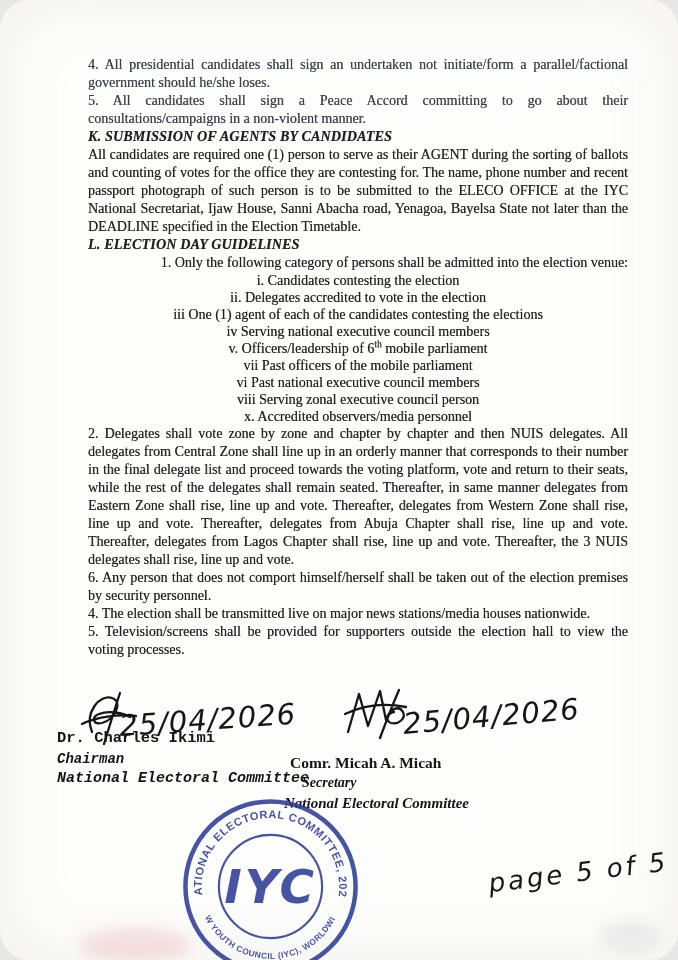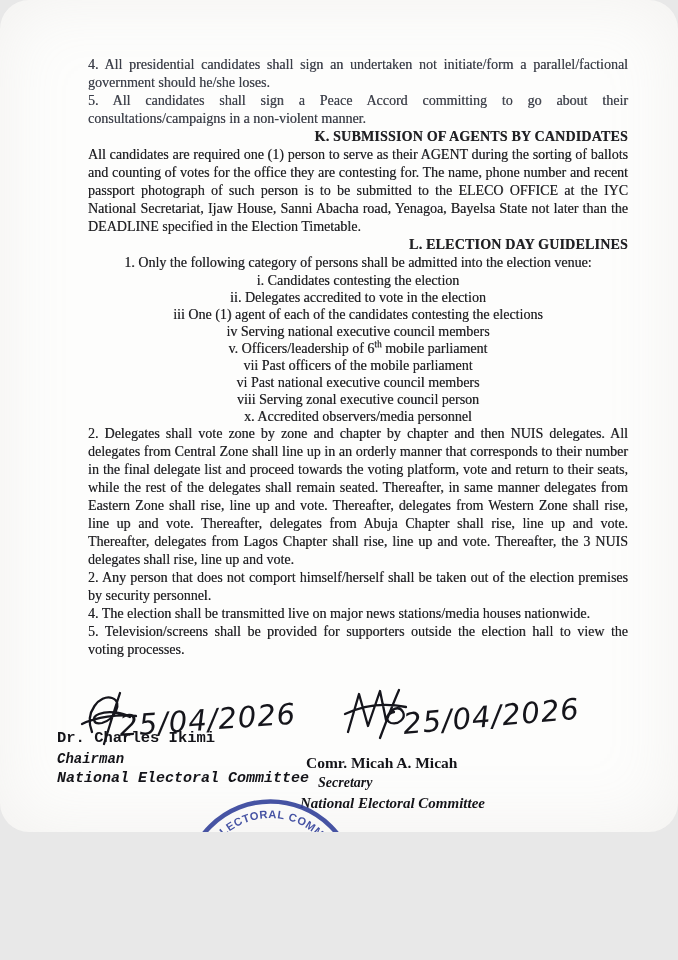"4. All presidential candidates shall" .page { height: 832px -> 960px }
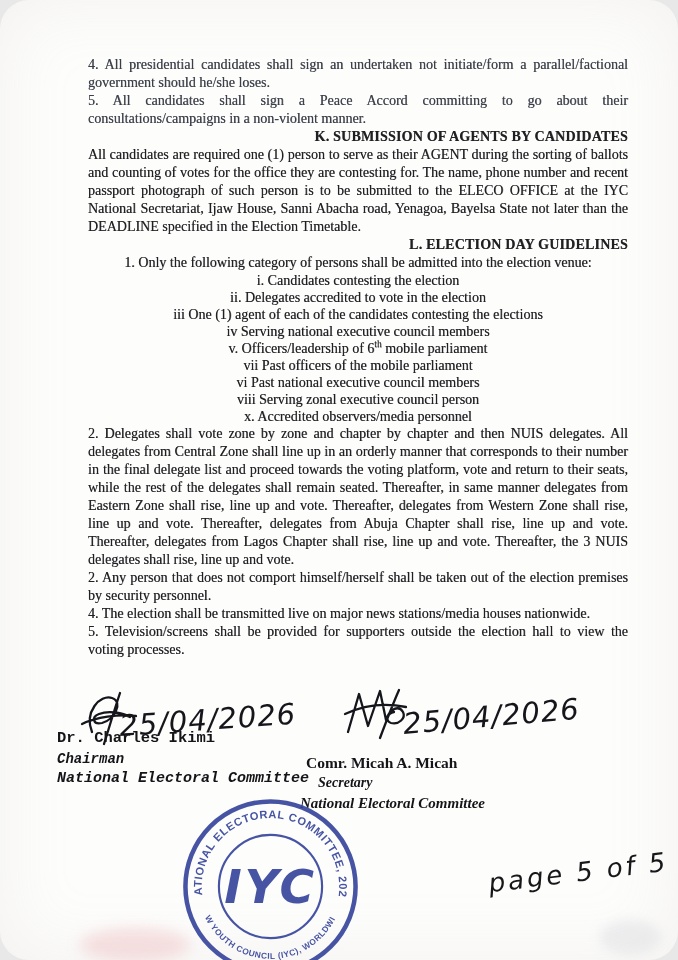"K. SUBMISSION OF AGENTS BY" .content p.heading { font-style: none -> italic; text-align: right -> left }
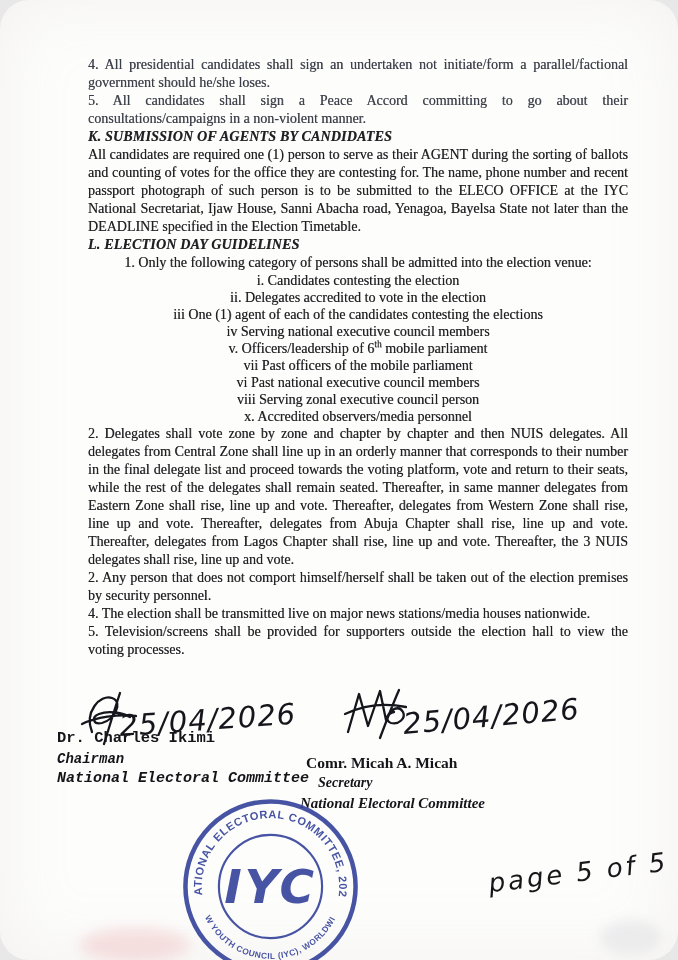"1. Only the following category" .content p.left { text-align: center -> right }
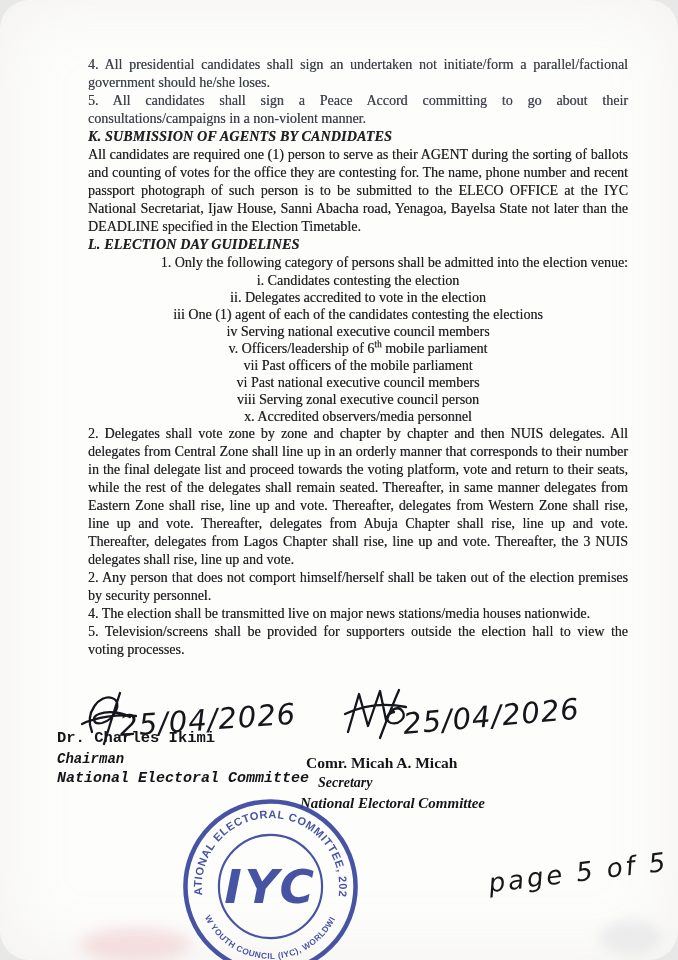"2. Any person that does" p { text: 2 -> 6 }
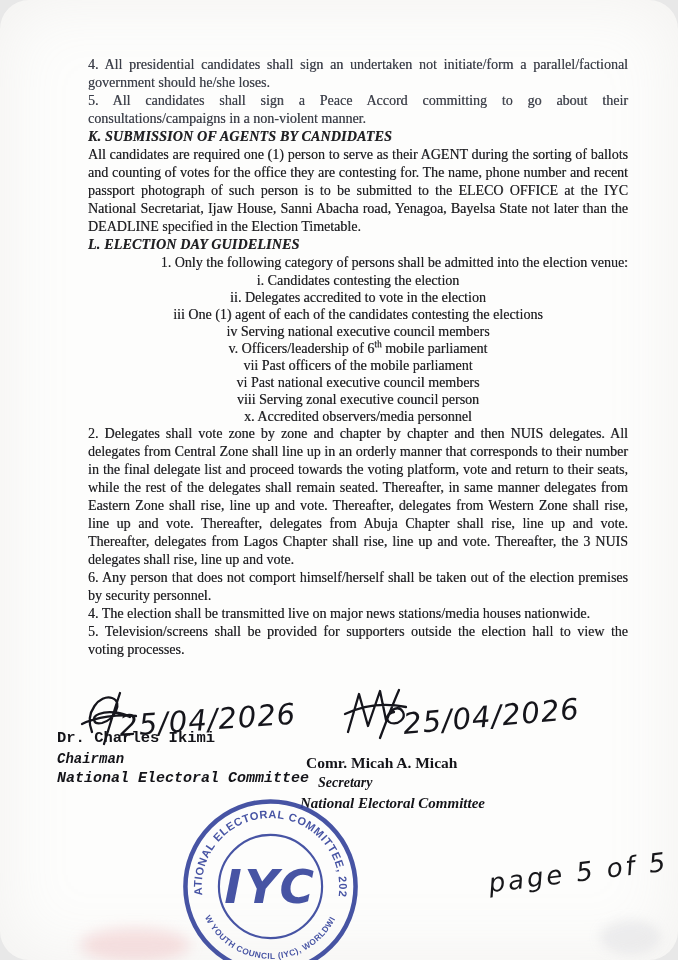"Comr. Micah A. Micah" div.sigblock { left: 300px -> 284px }
